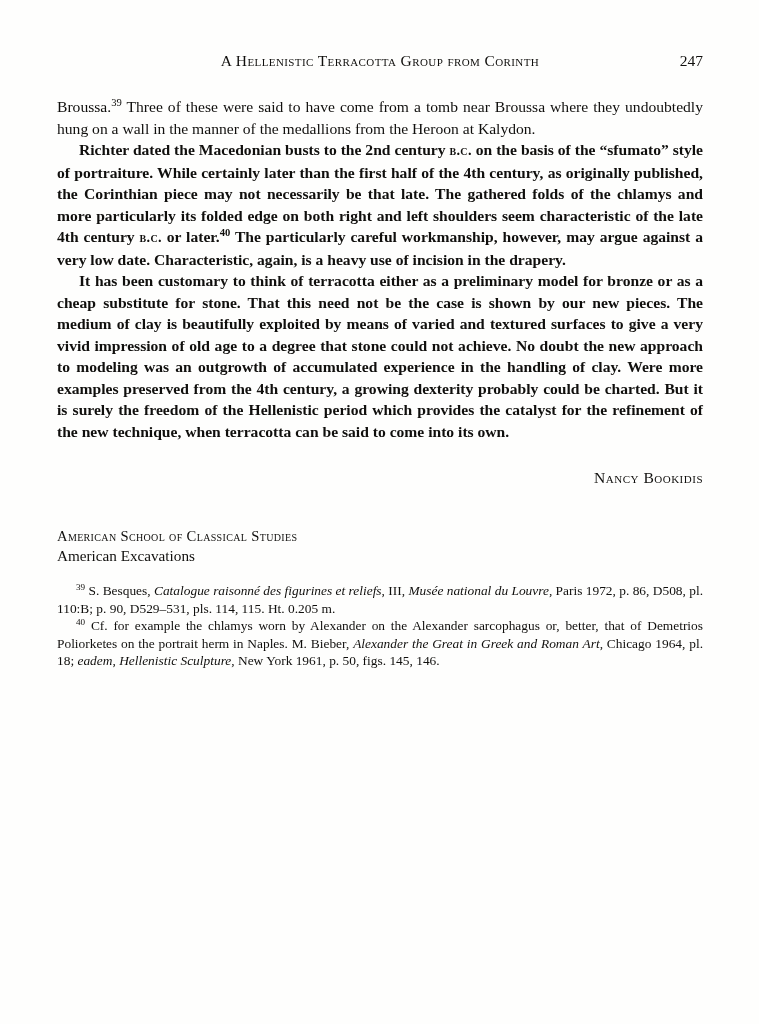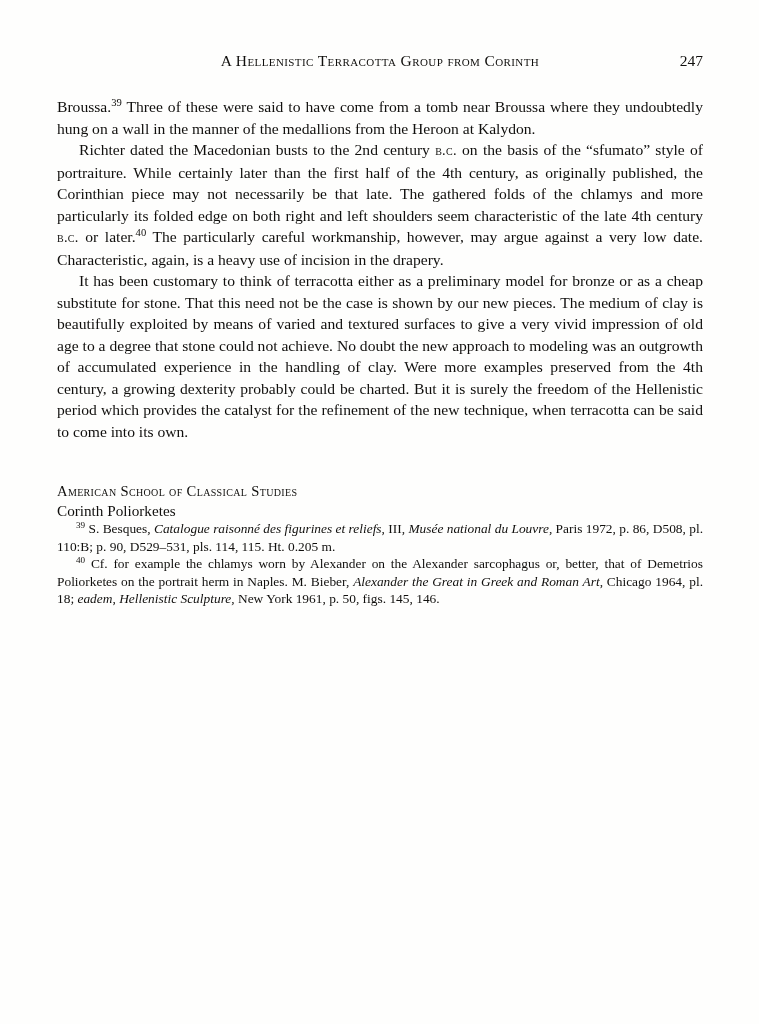"Richter dated the Macedonian busts" p.body.indent { font-weight: none -> bold }
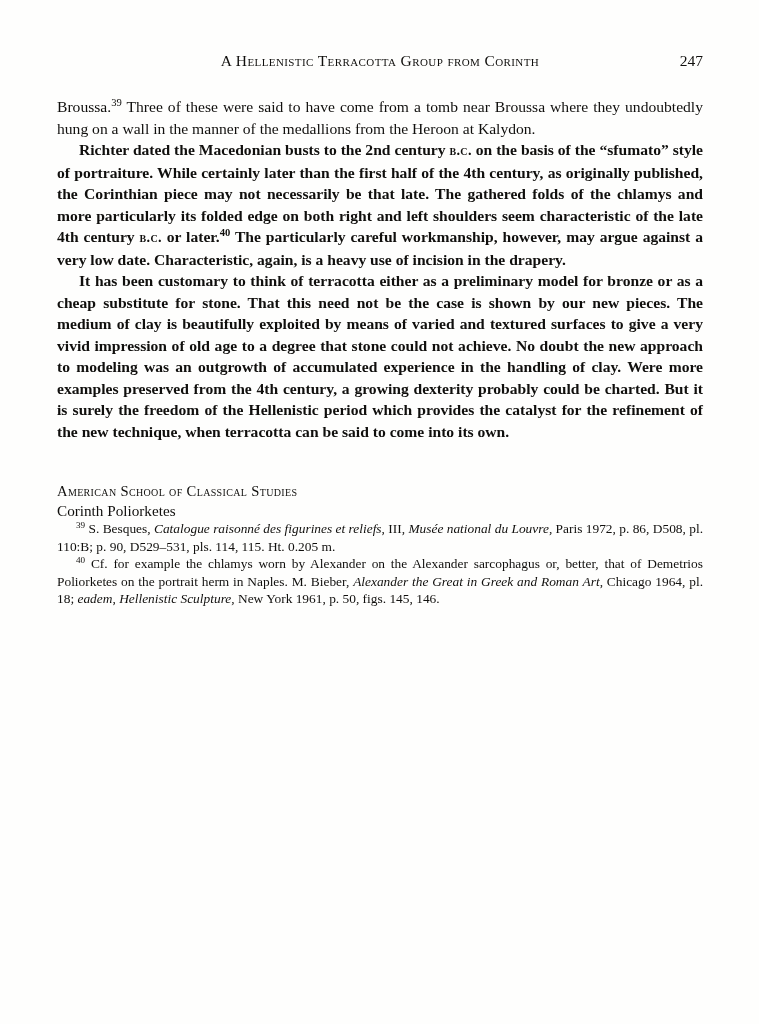"Nancy Bookidis" div.signature { html: none -> <div>Nancy Bookidis</div> }
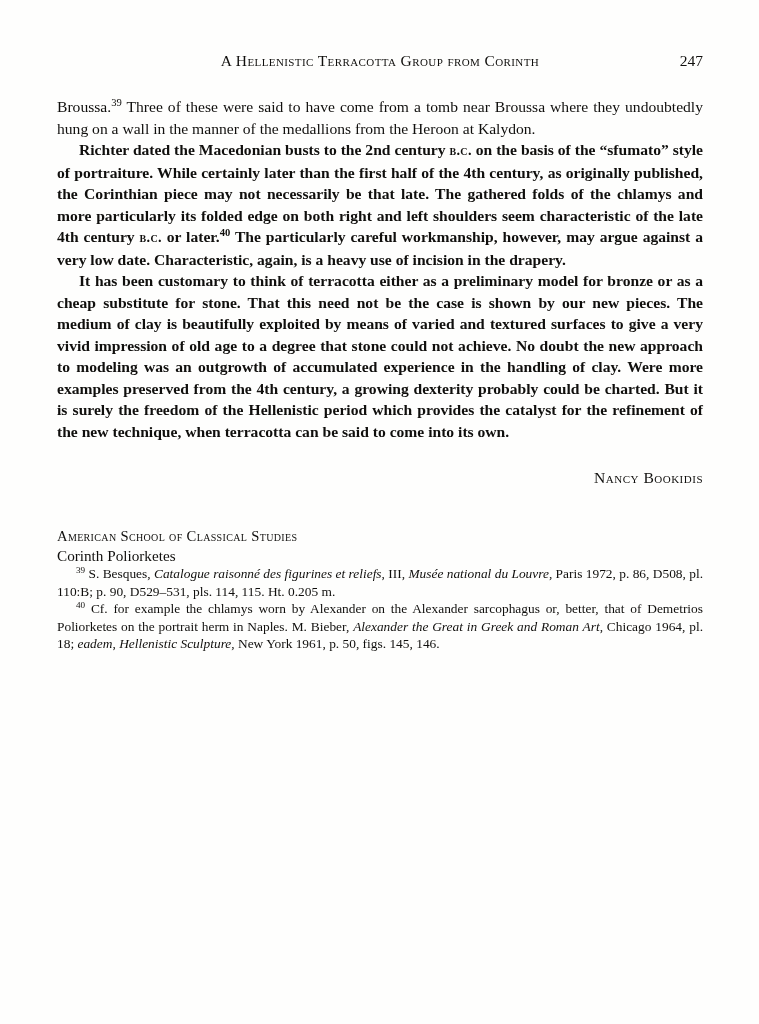"Corinth Poliorketes" div.dept { text: Corinth Poliorketes -> American Excavations }
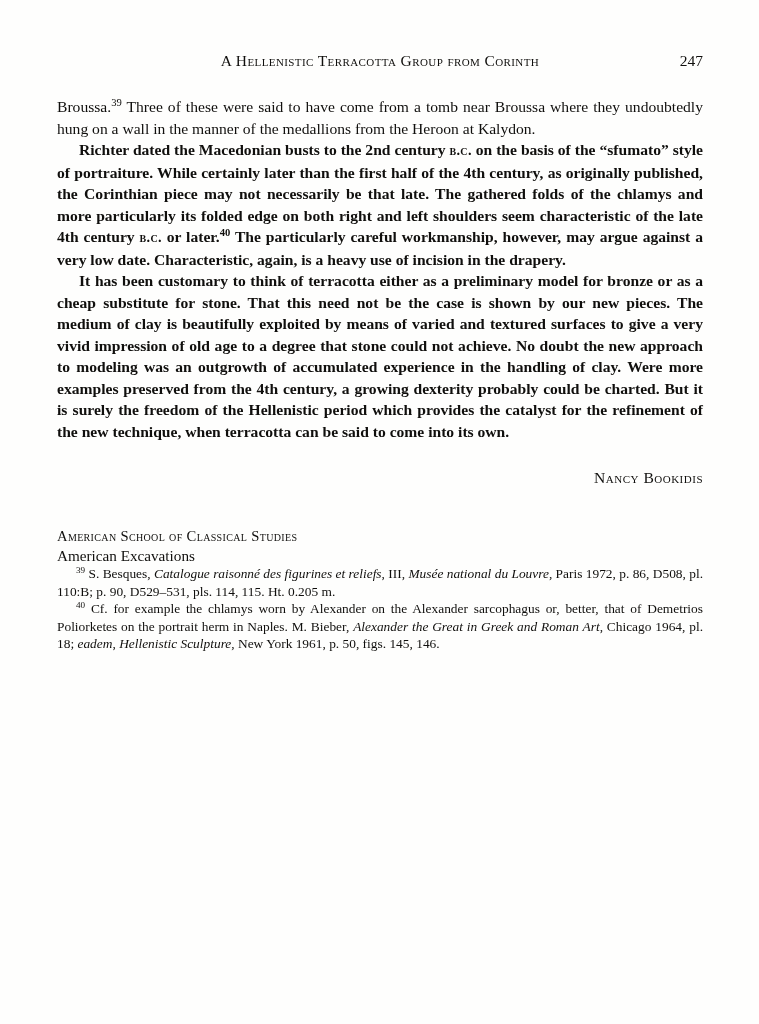"39 S. Besques, Catalogue raisonné" .notes { margin-top: none -> 17px }
